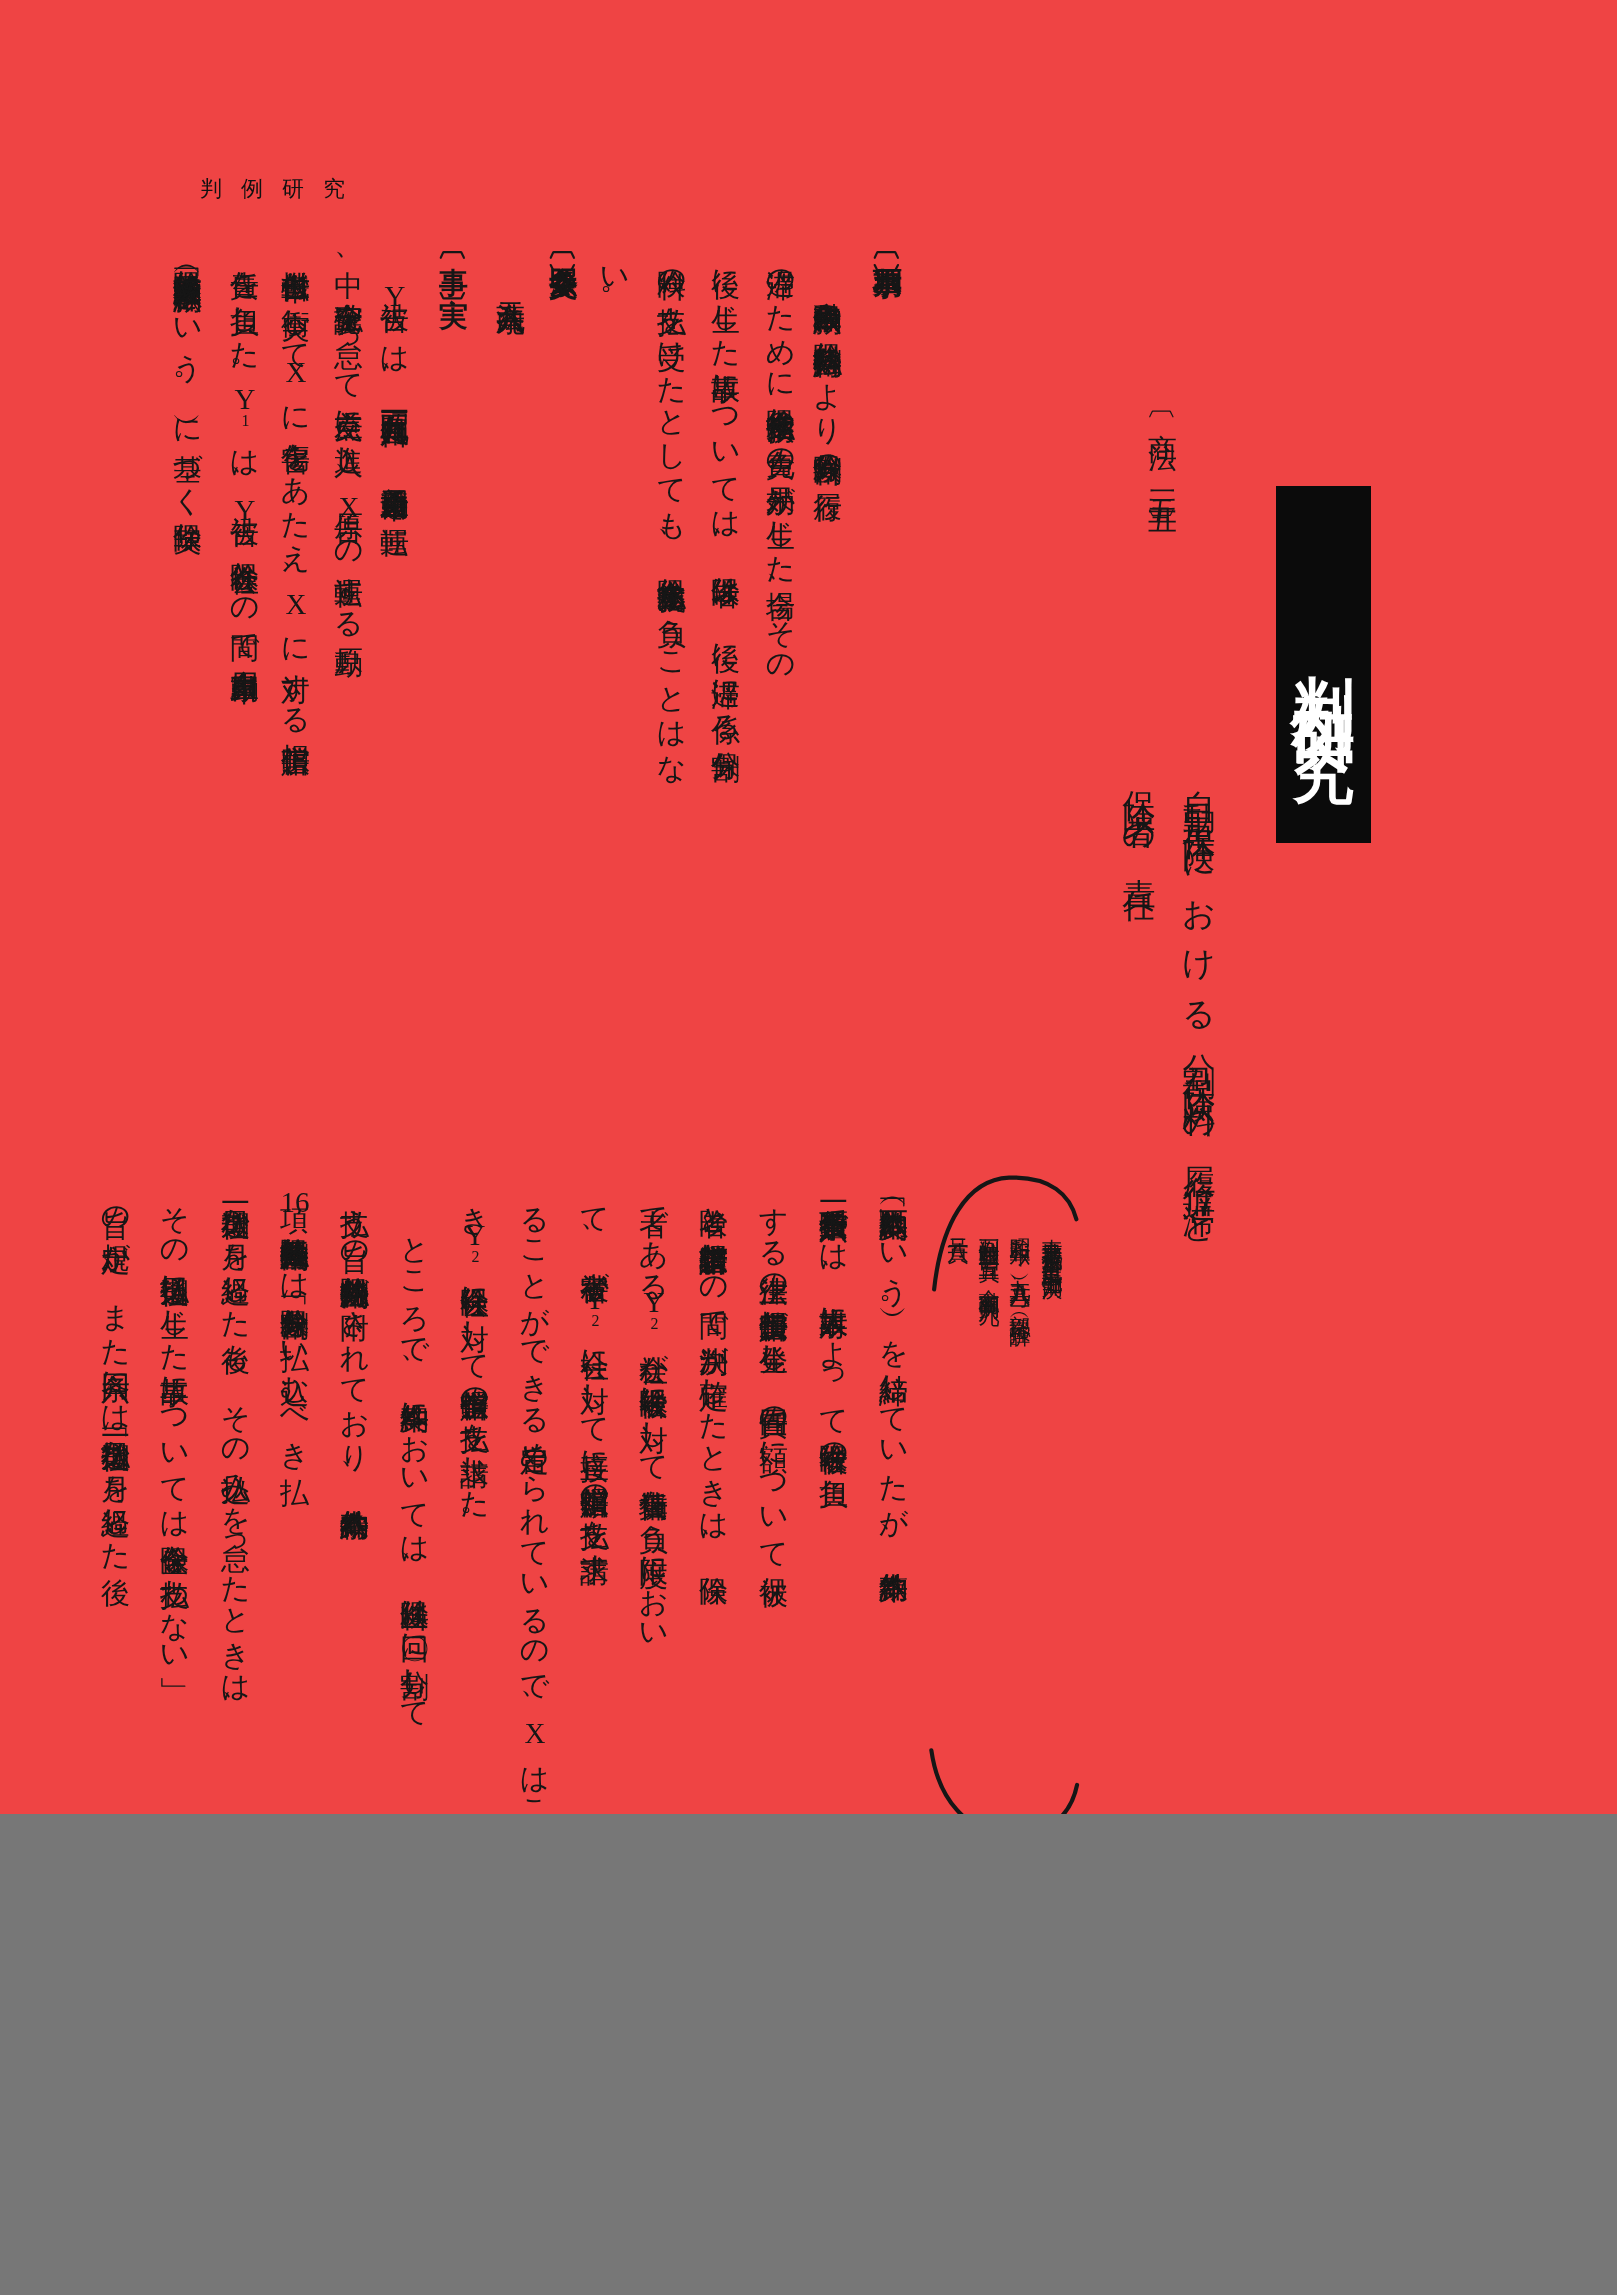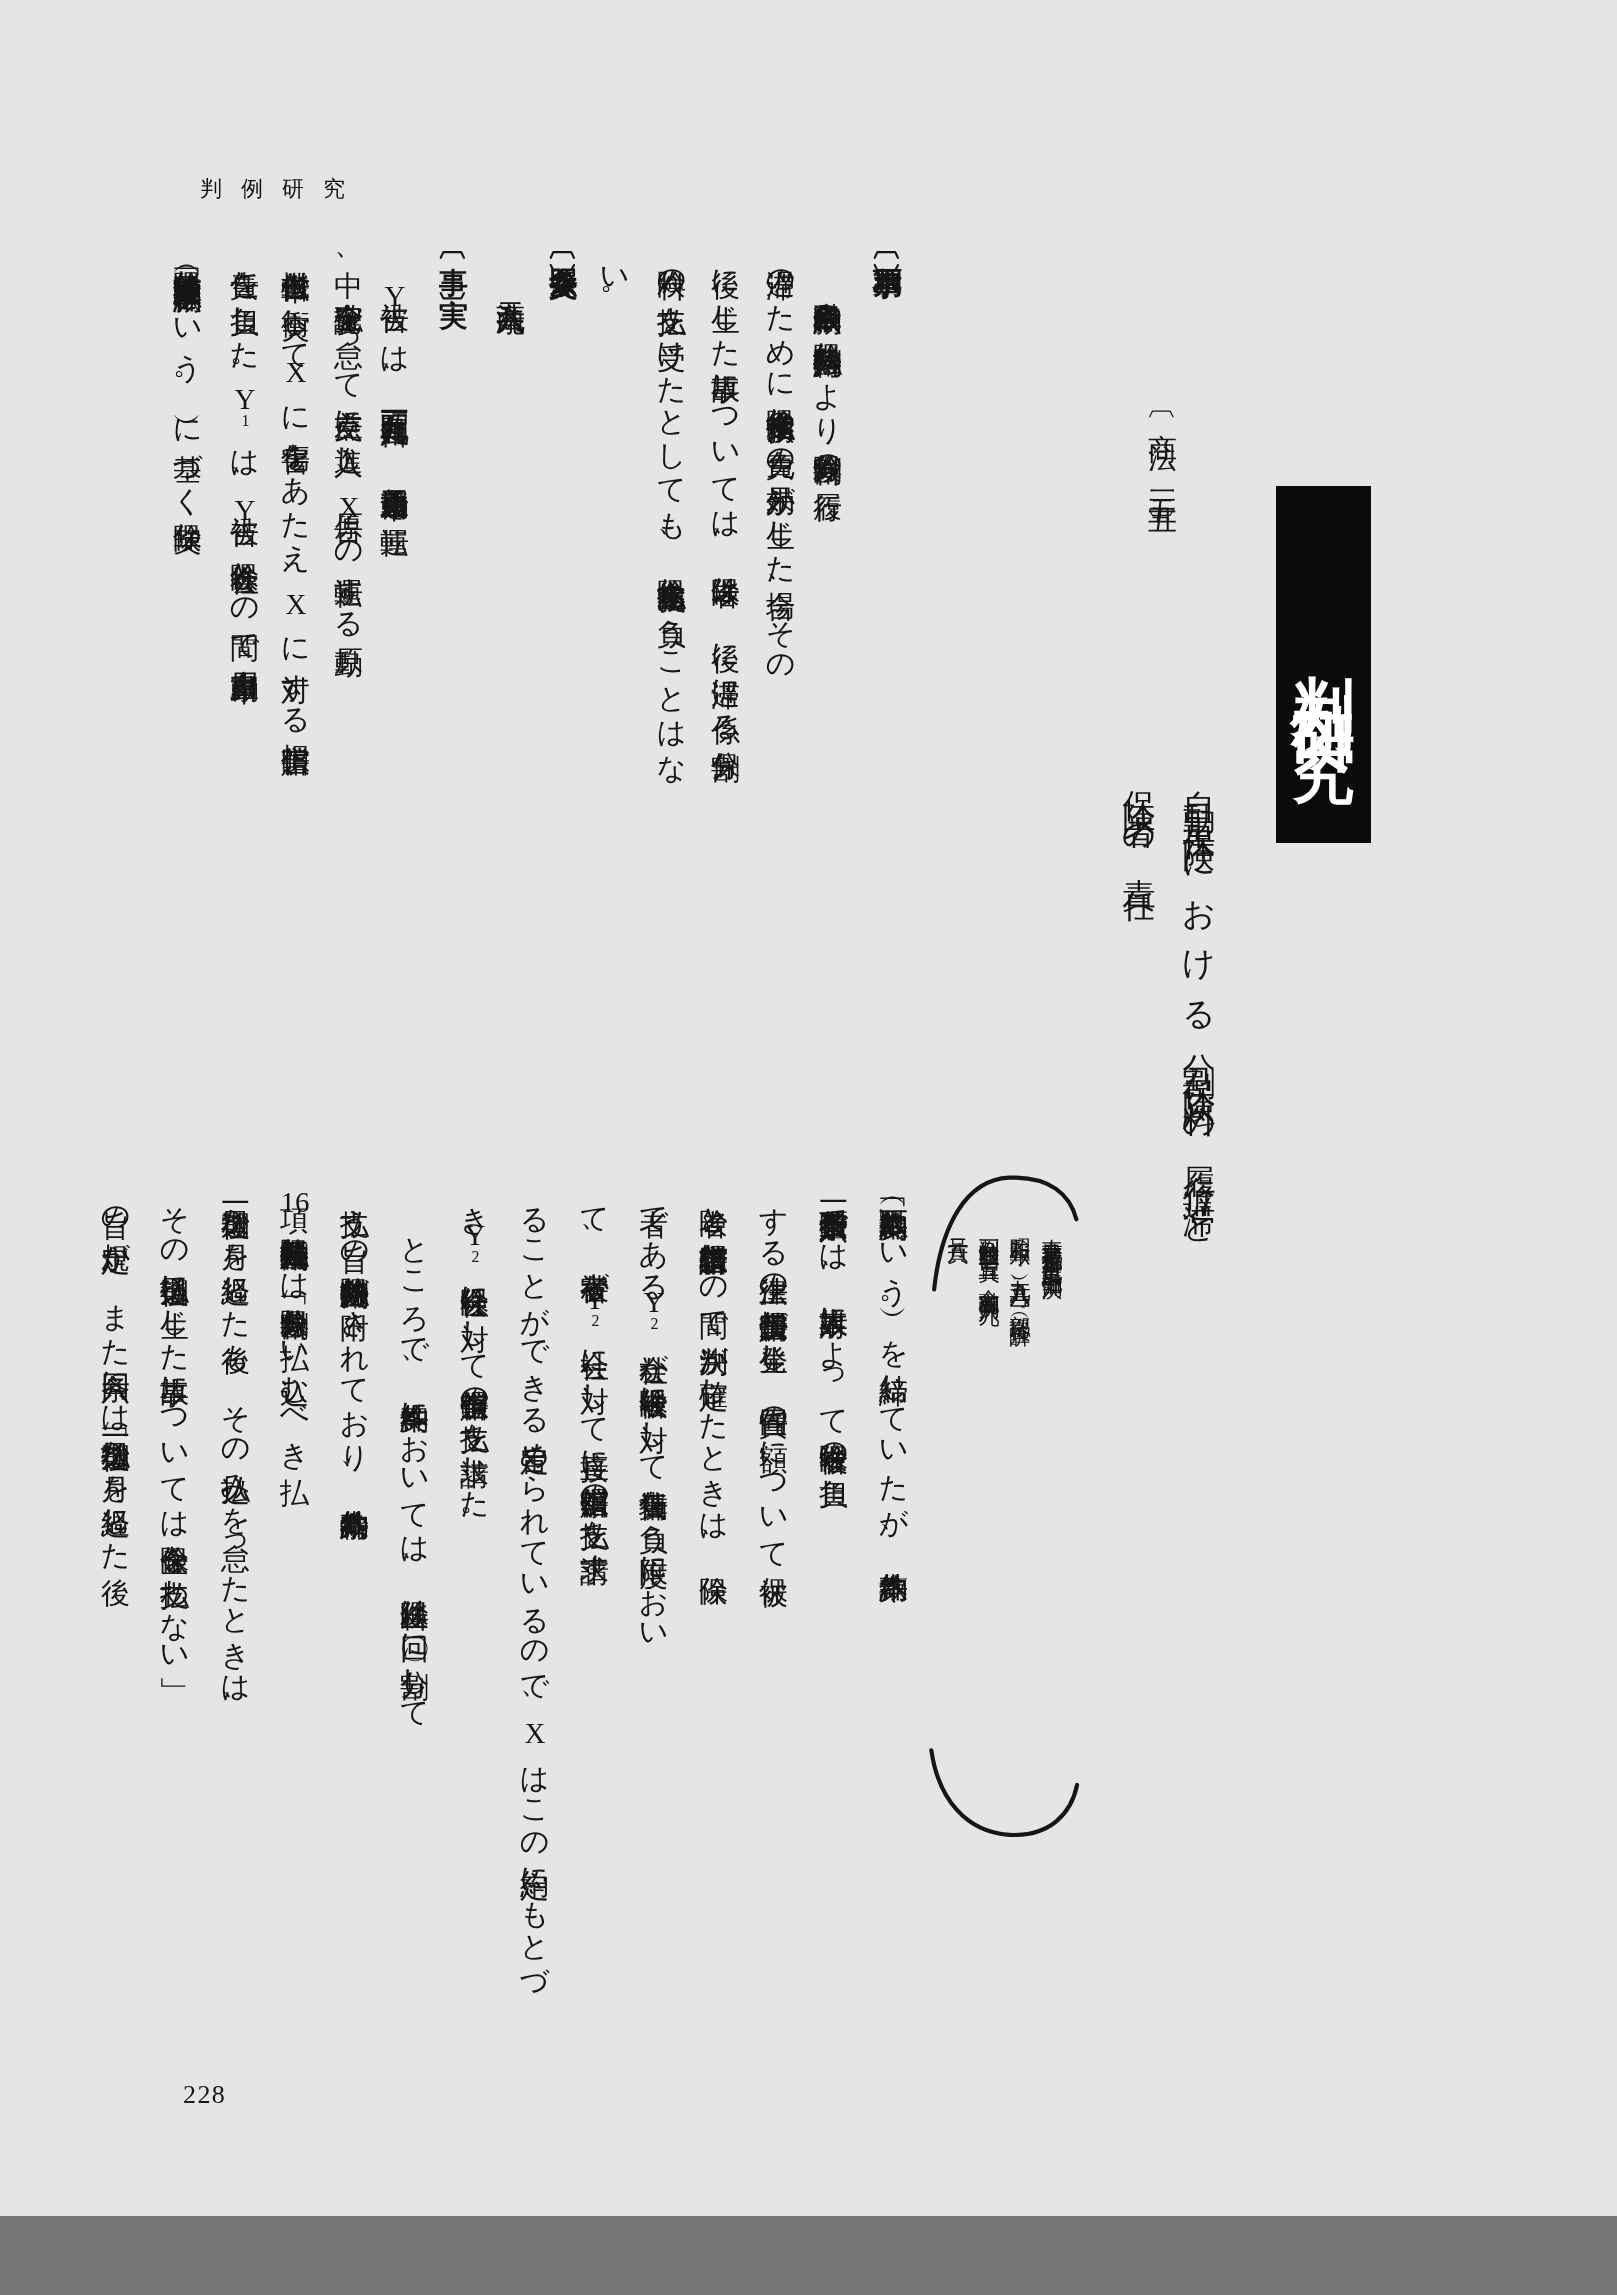"判例研究" #page { background: #e5e5e5 -> #ef4444; height: 2216px -> 1814px }
